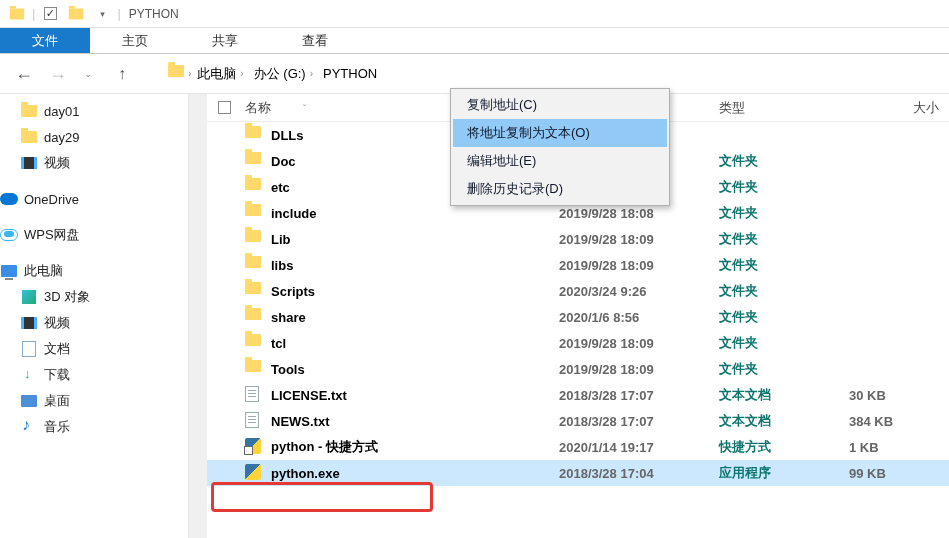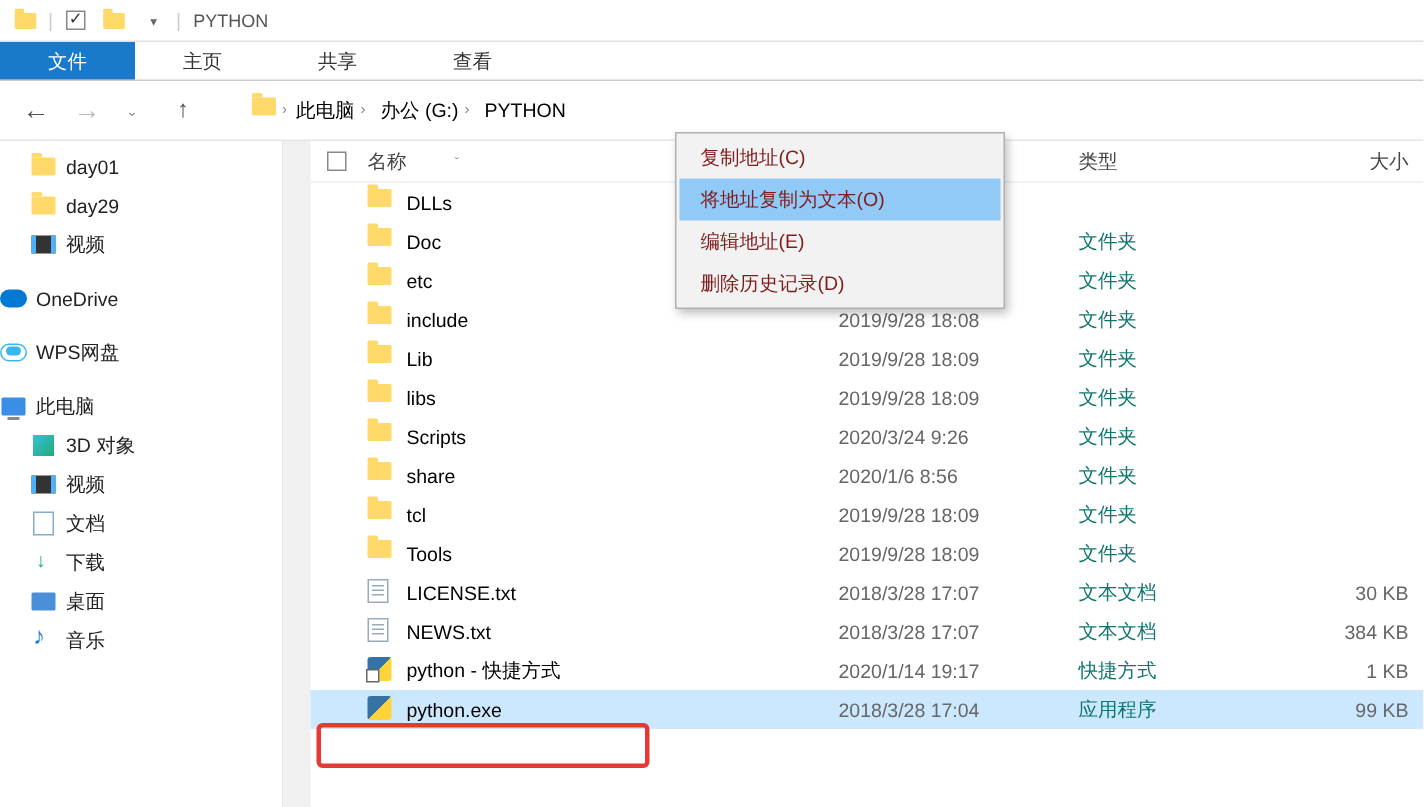"复制地址(C)" .ctx-item { color: #7f1d1d -> #0f172a }
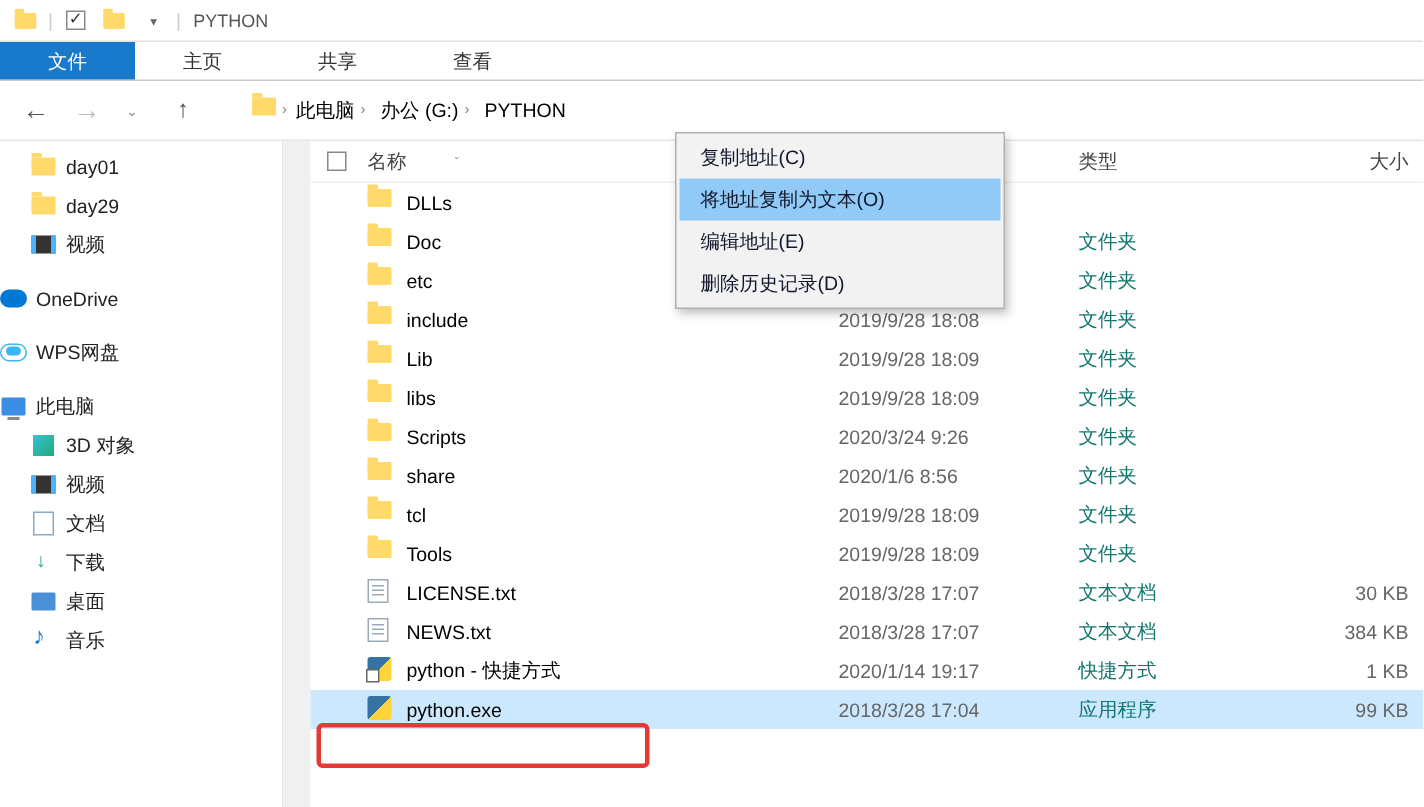"DLLs" .filerow { font-weight: none -> bold }
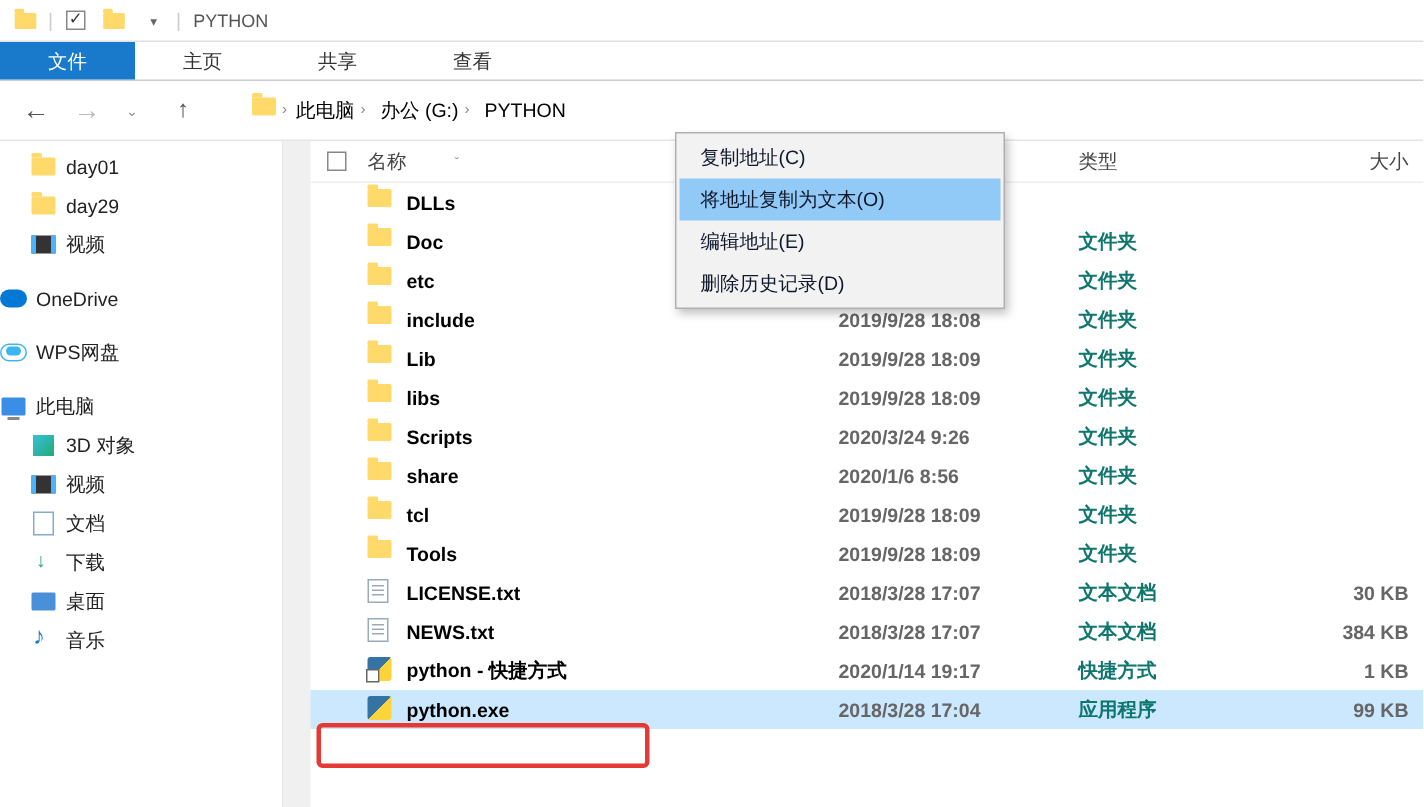"30 KB" .filerow .c-size { padding-right: 10px -> 20px; text-align: right -> left }
